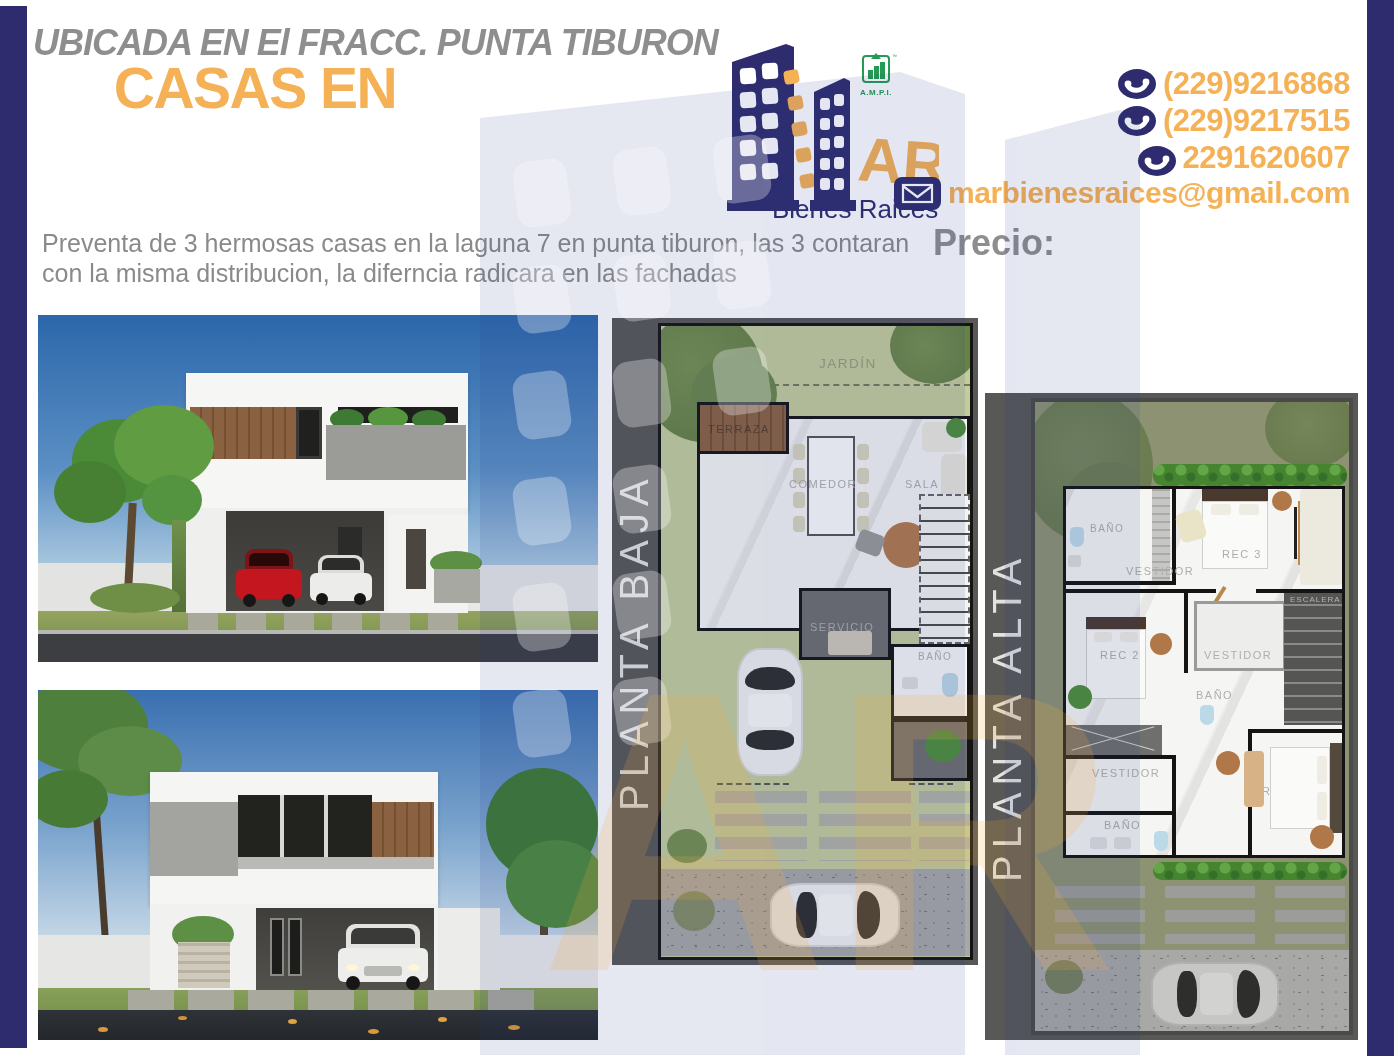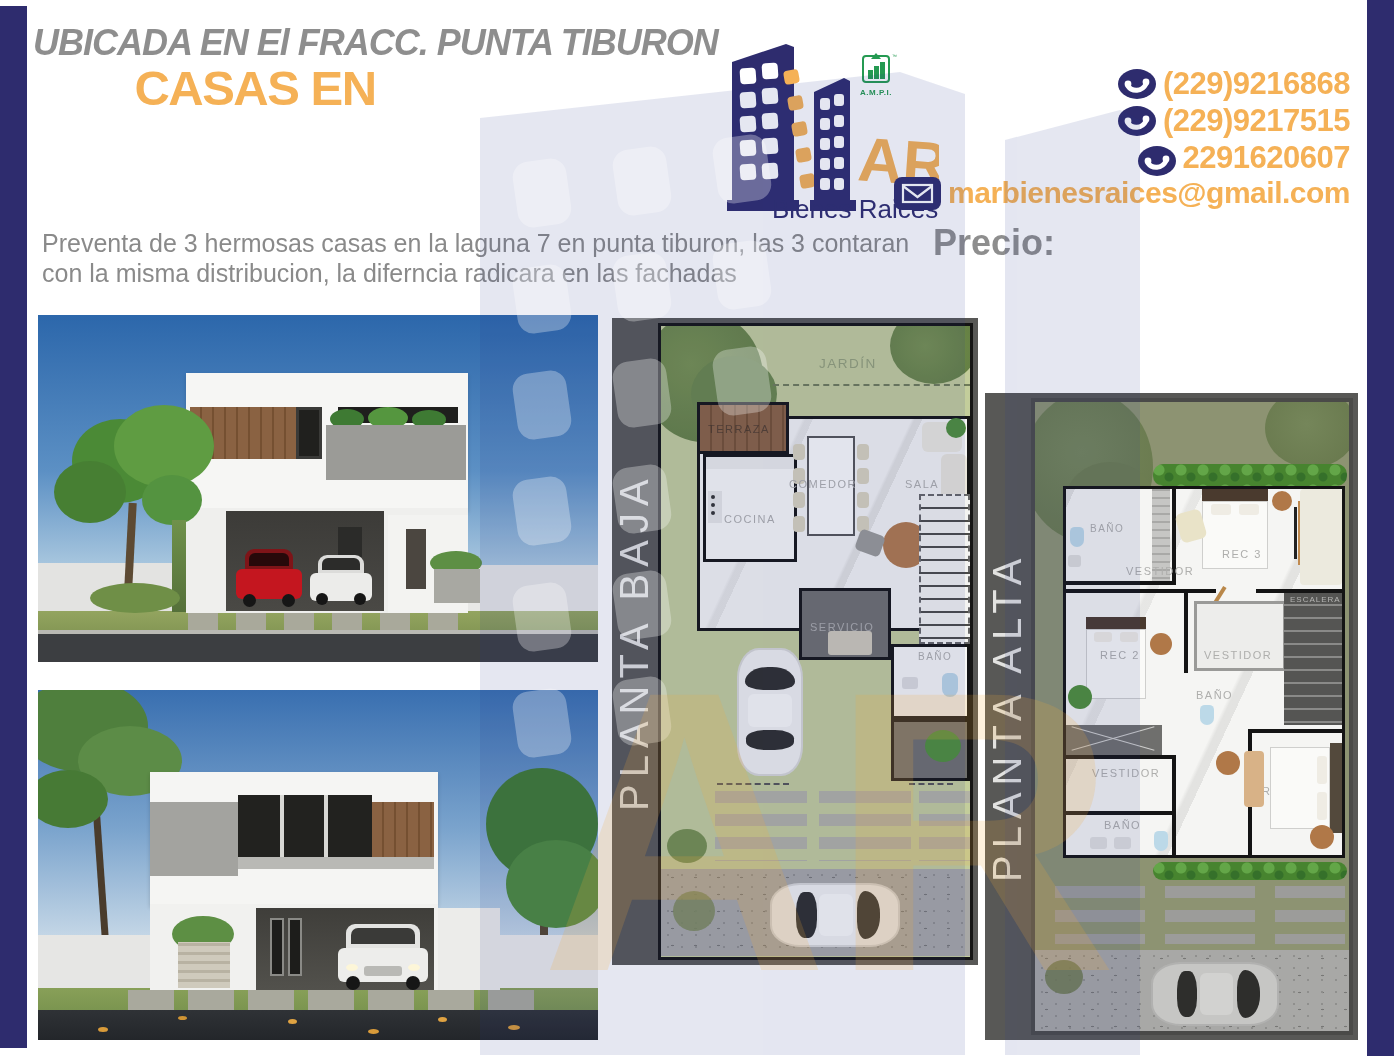"CASAS EN" #main-title { font-size: 49px -> 57px }
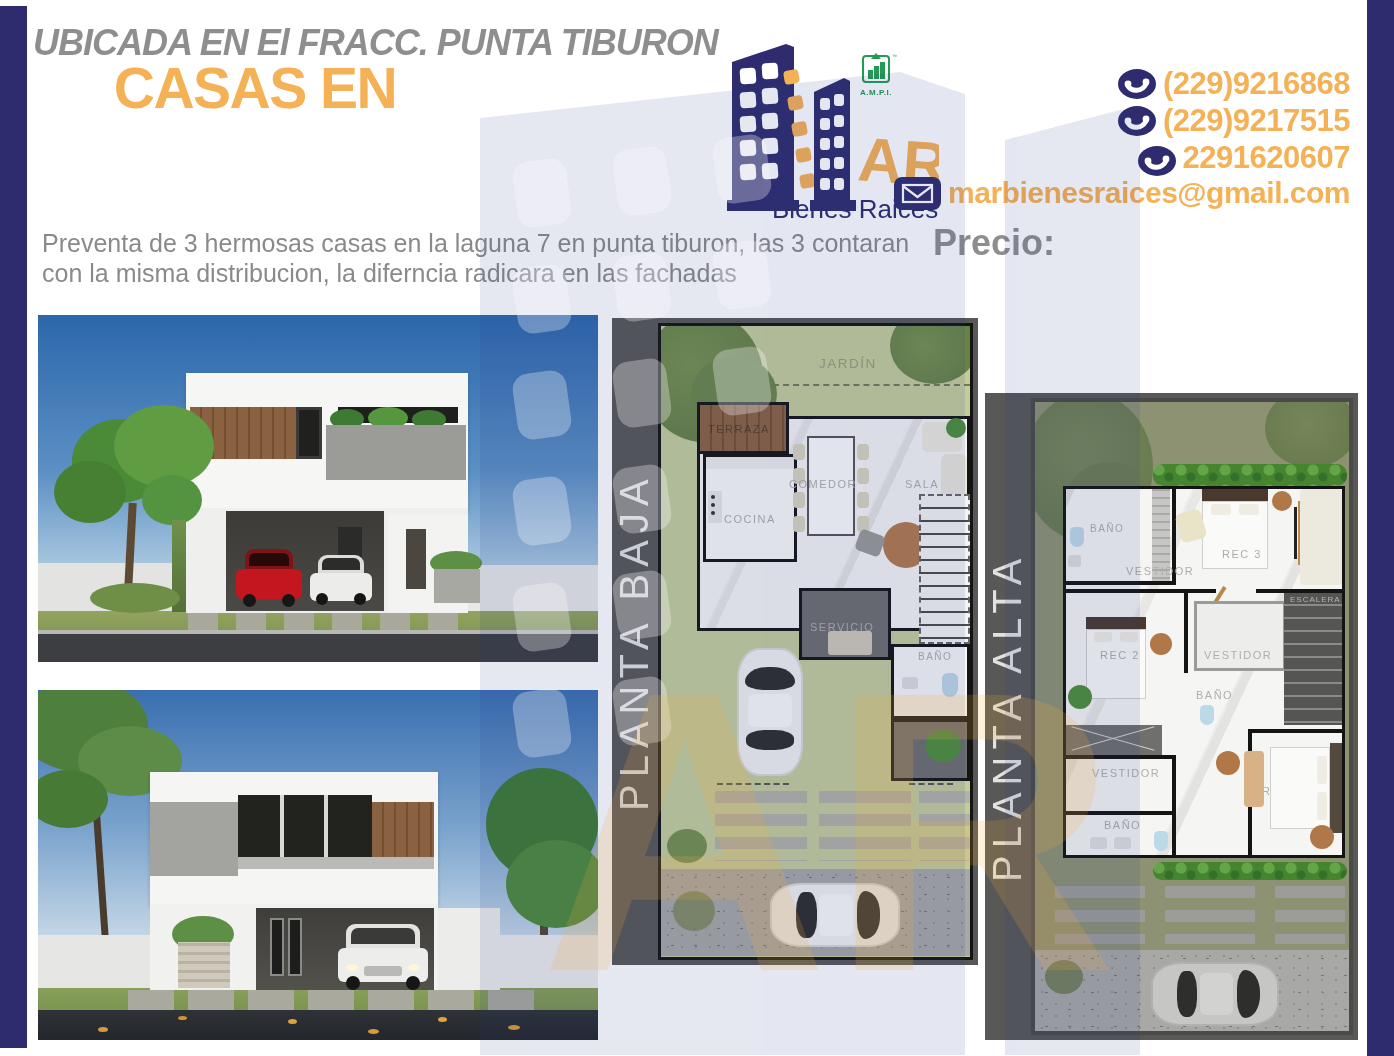"COCINA" div.abs { html: <div> <div></div> <div> <div></div> <div></div> <div></div> </div> <span>COCINA</span> </div> -> none }
